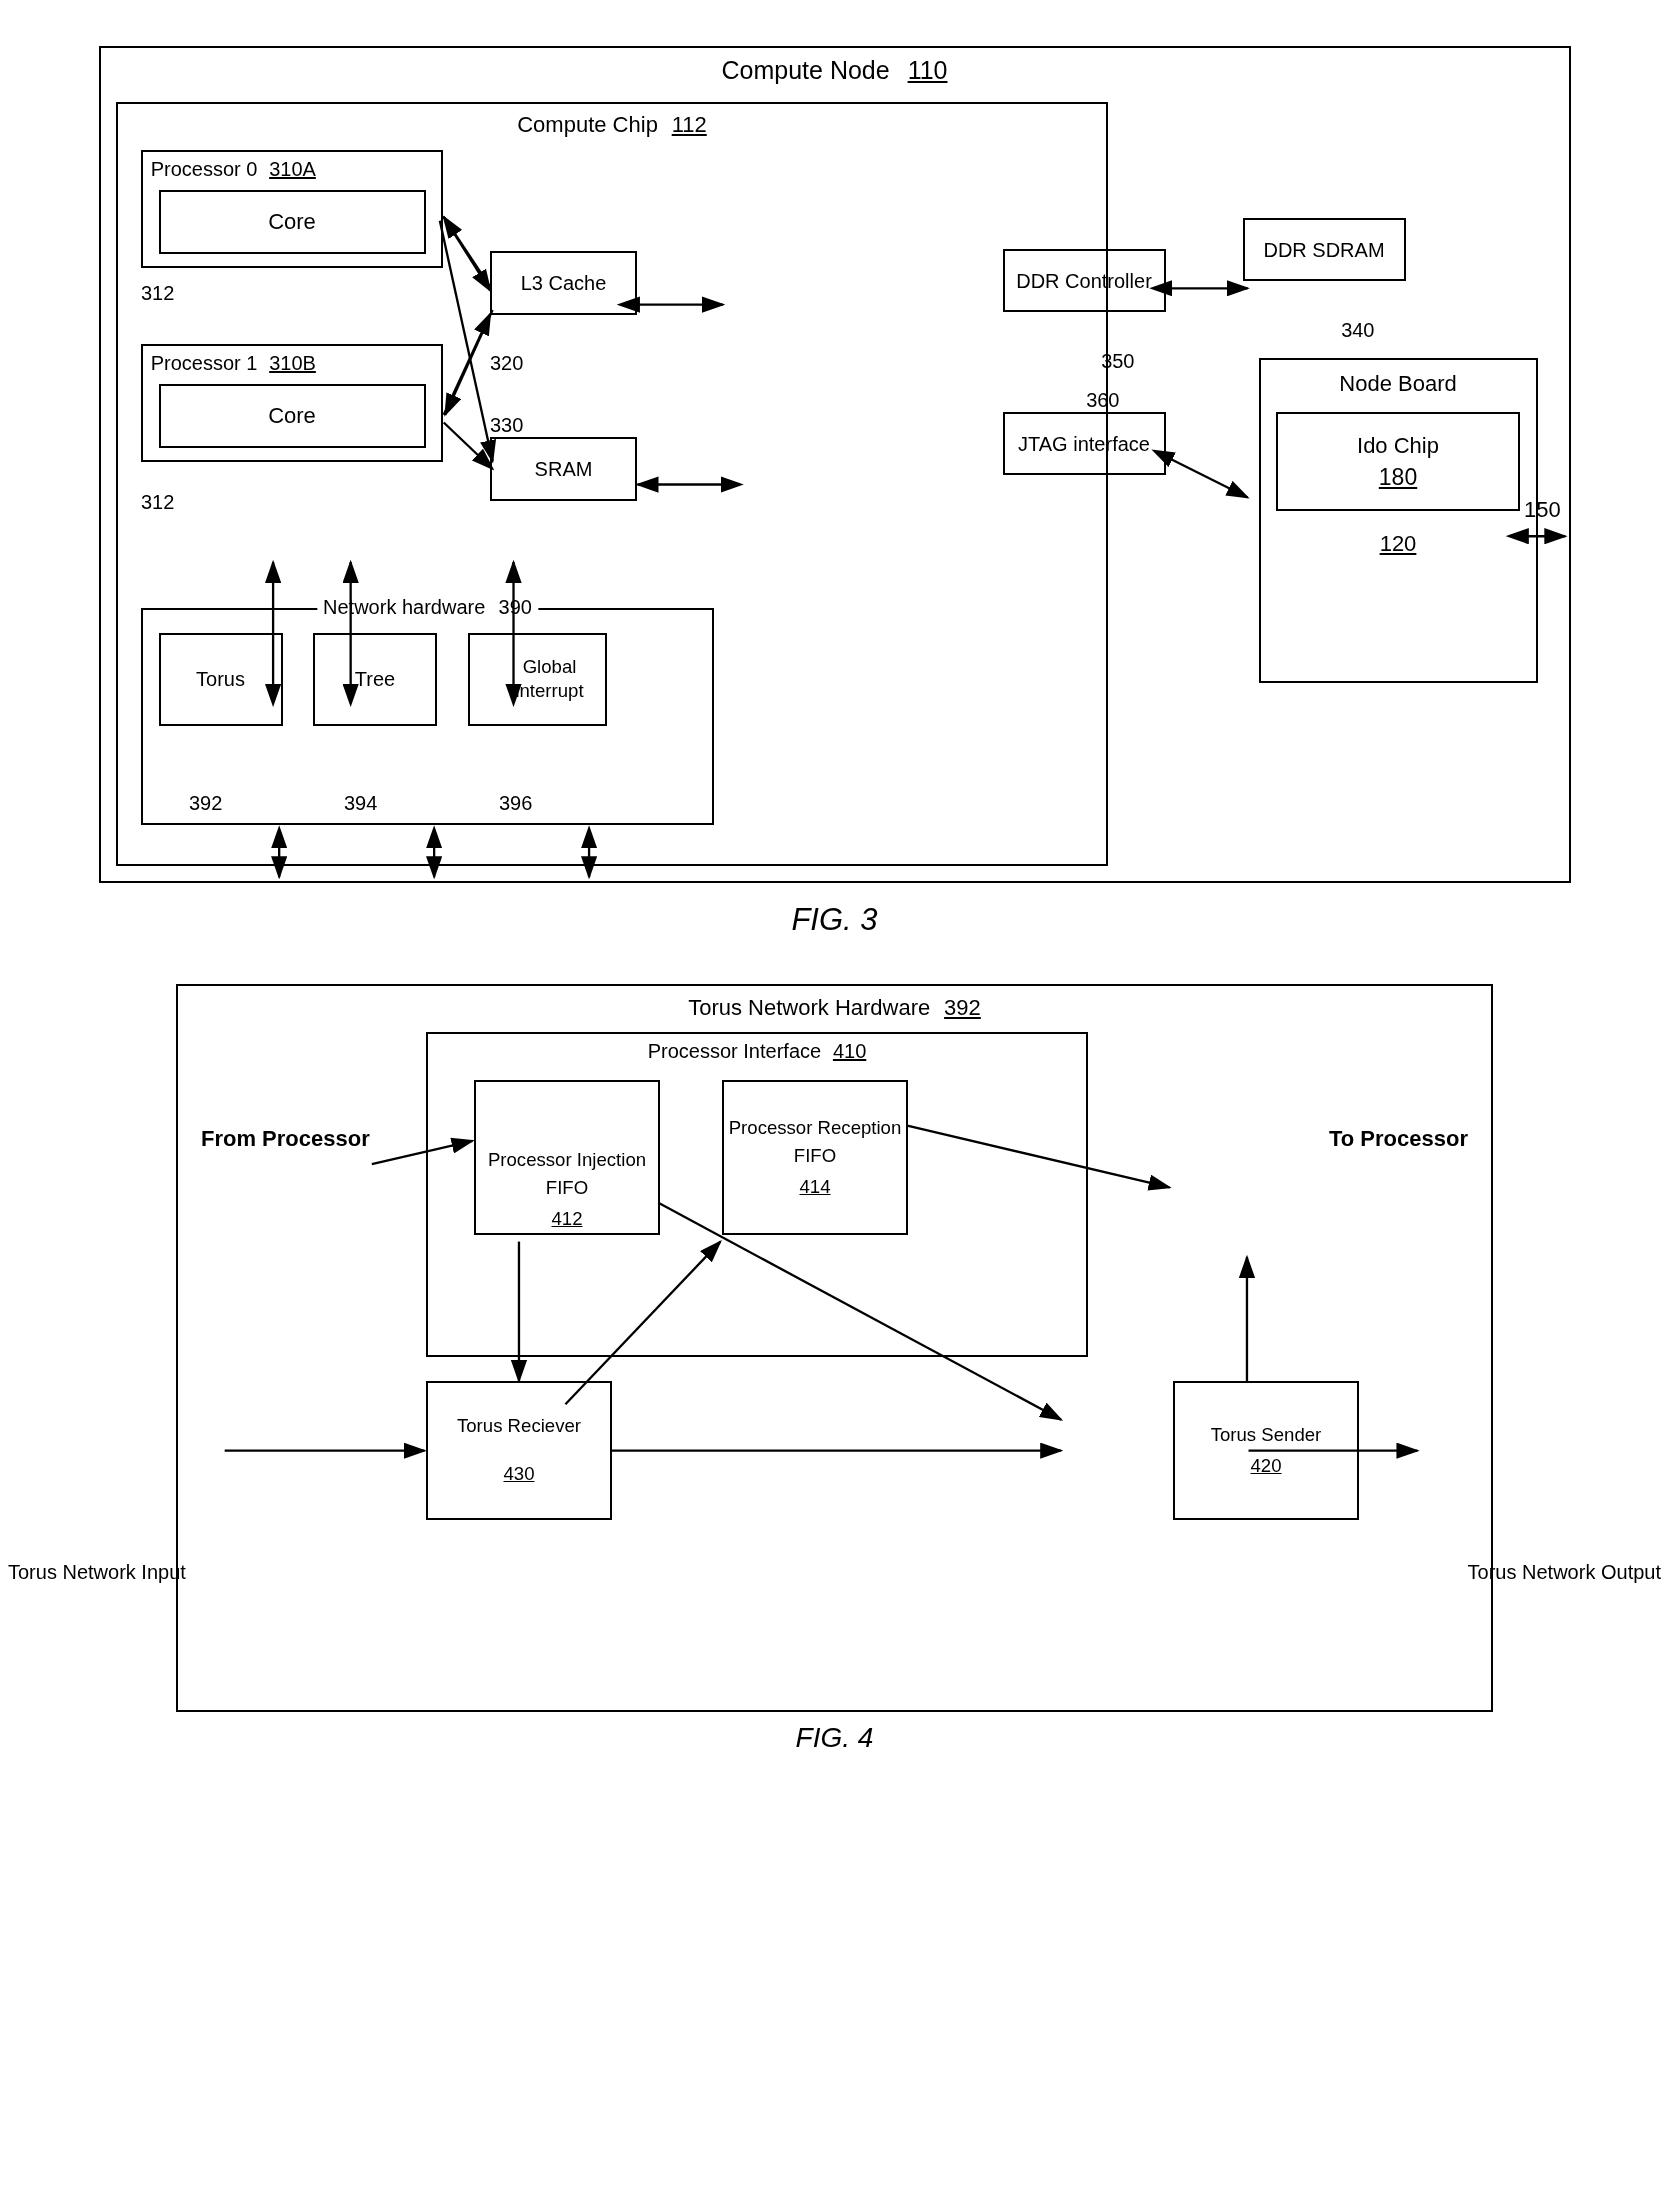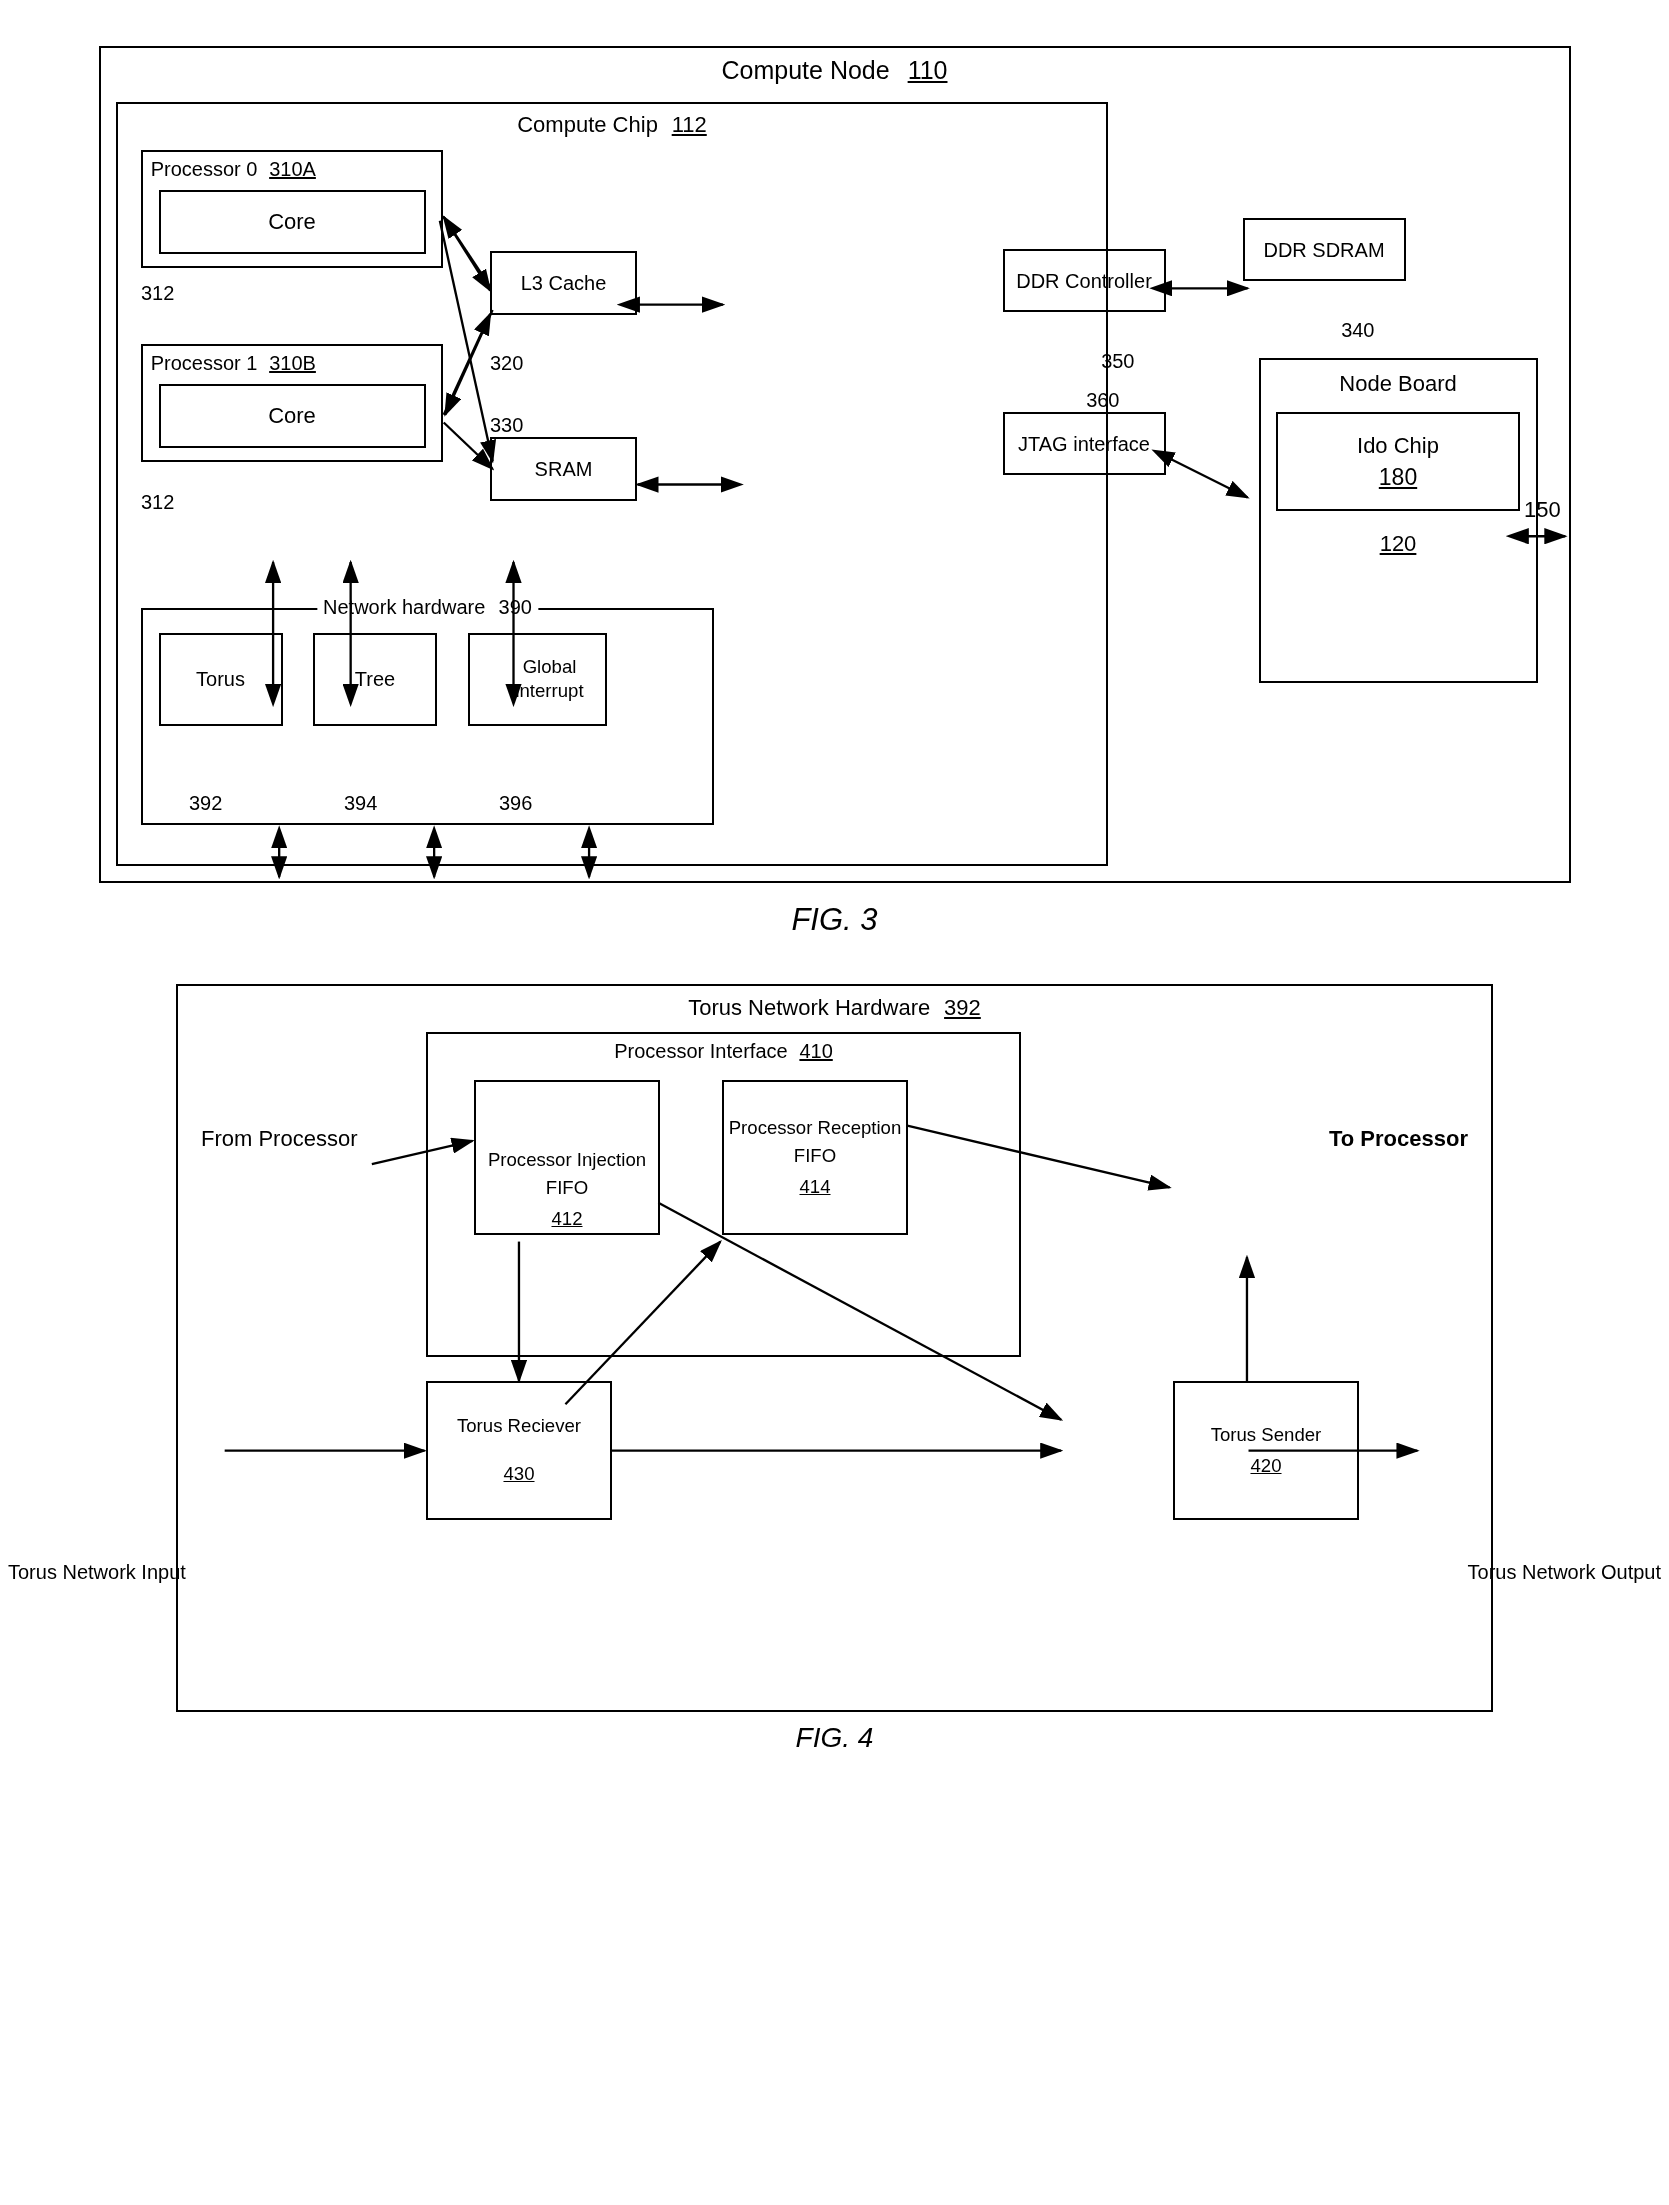"Processor Interface 410" div { width: 595px -> 662px }
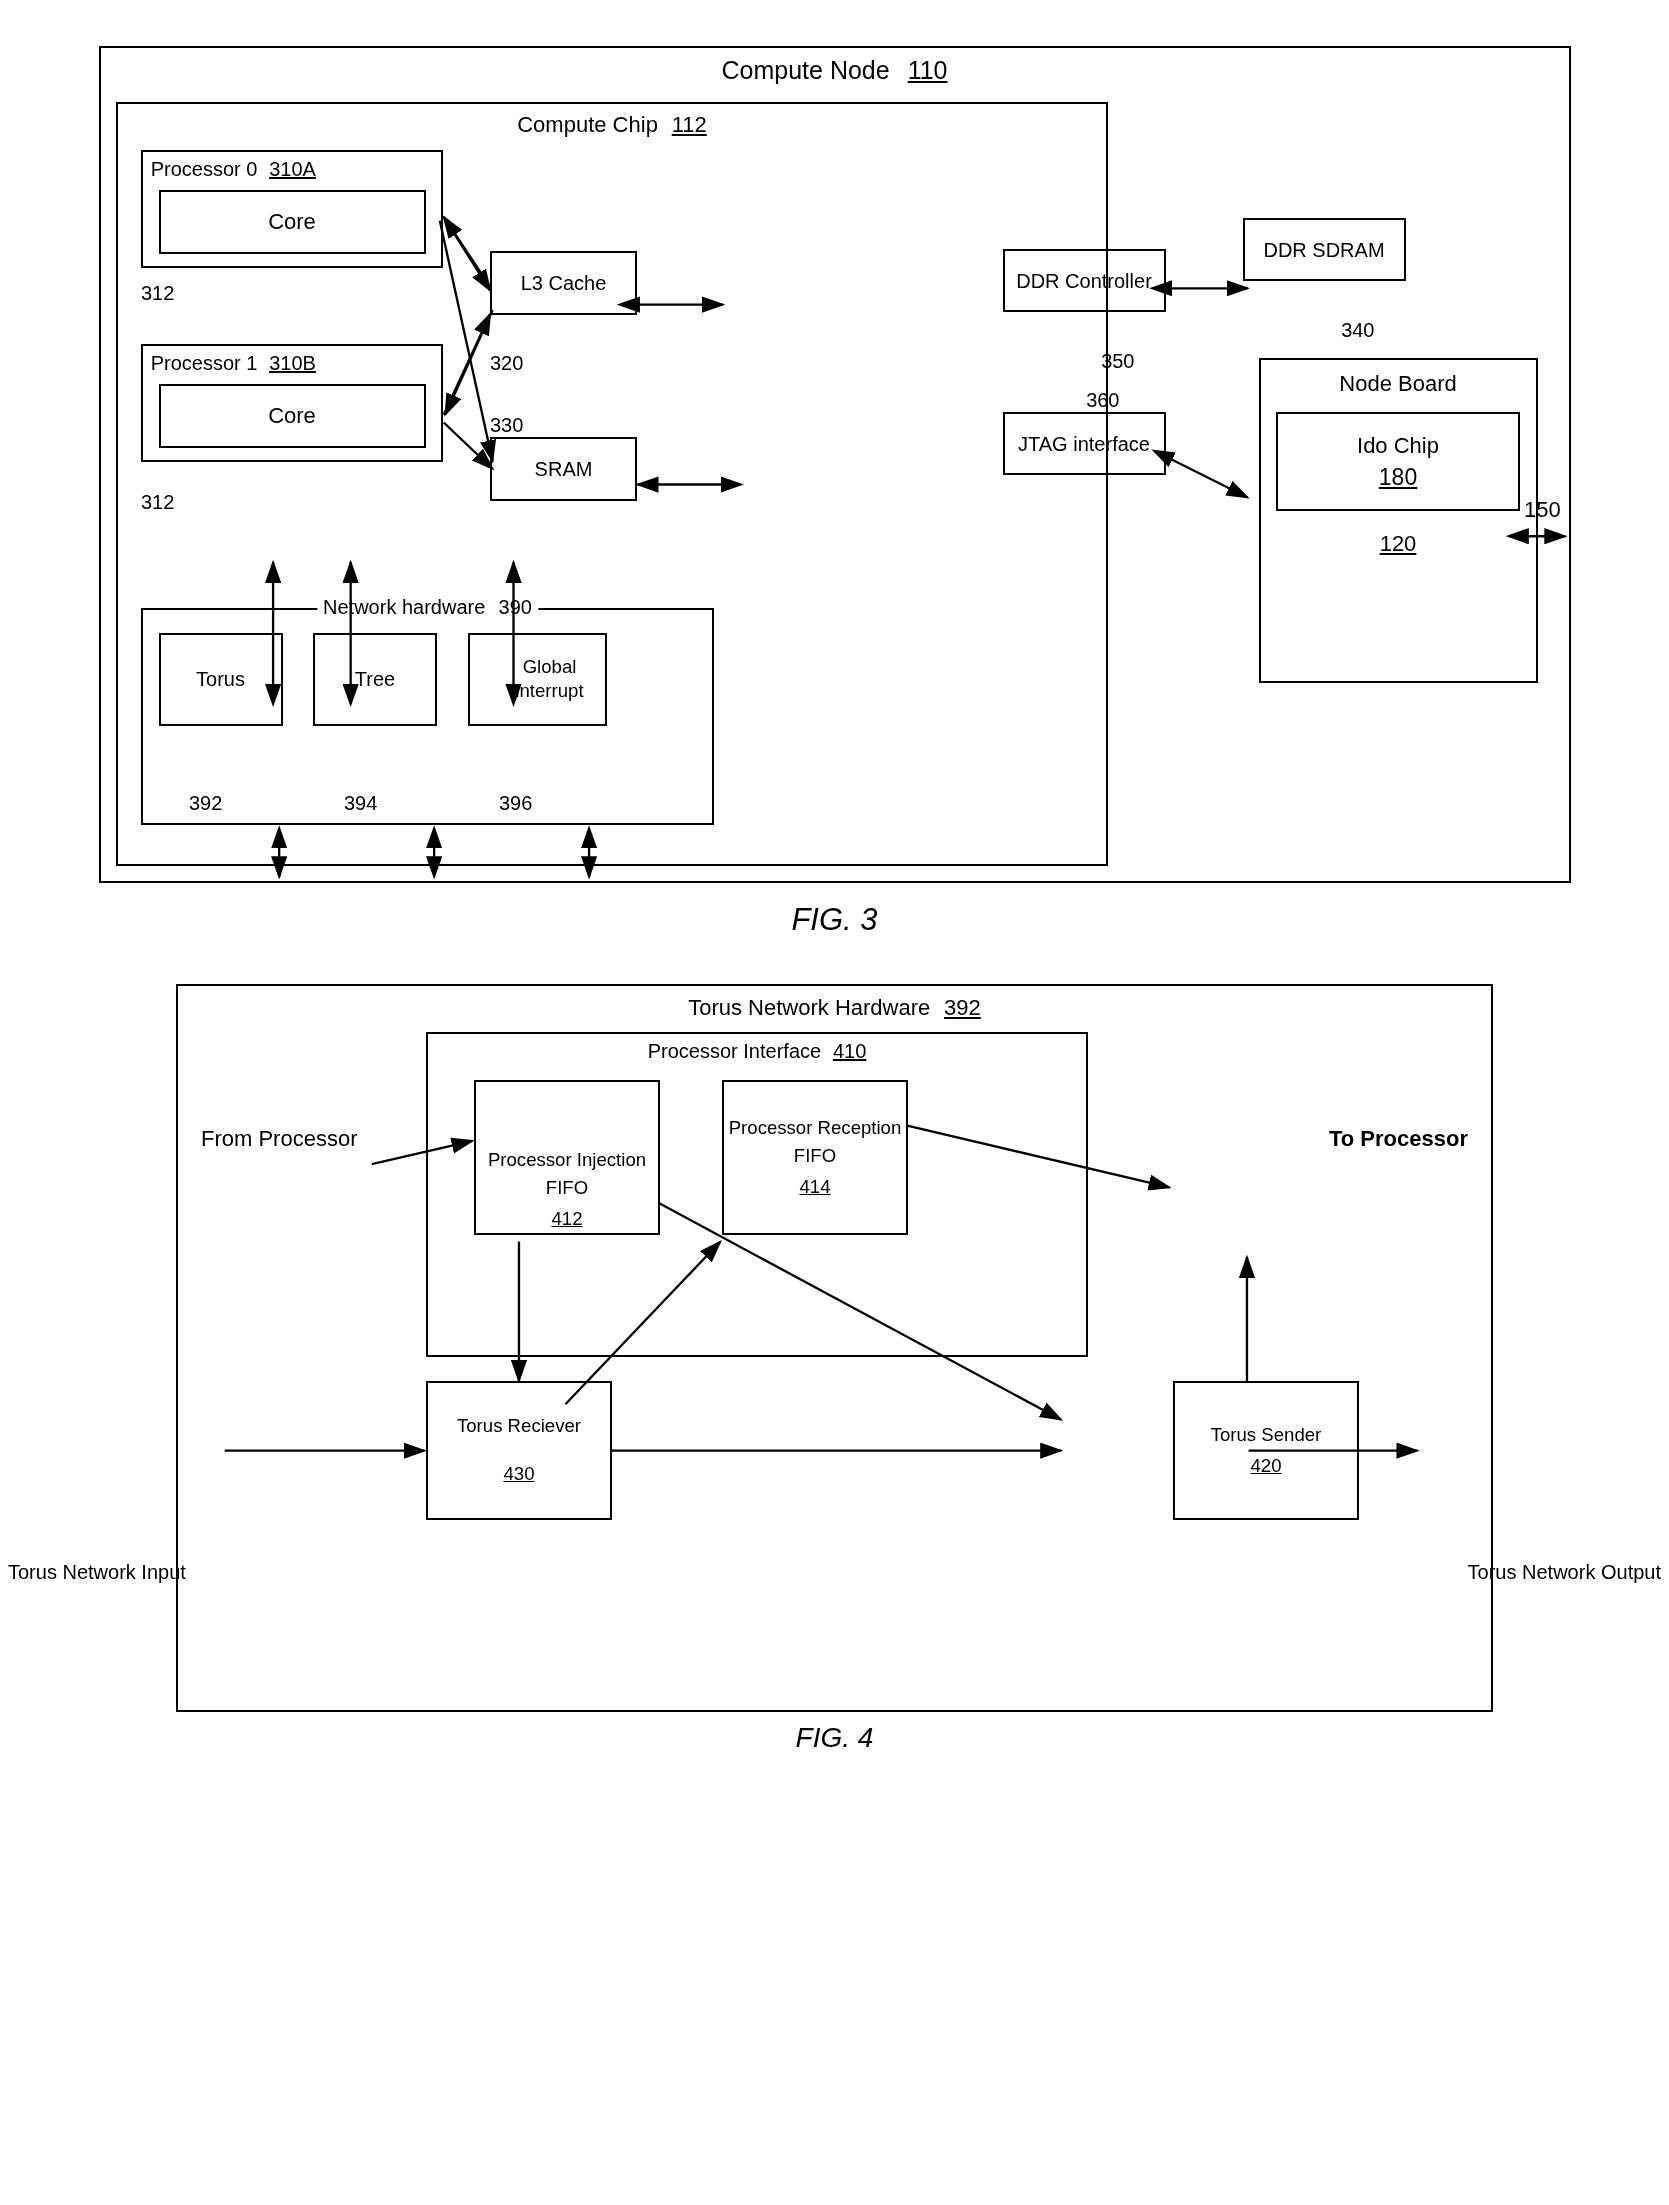"From Processor" div { font-weight: normal -> bold }
